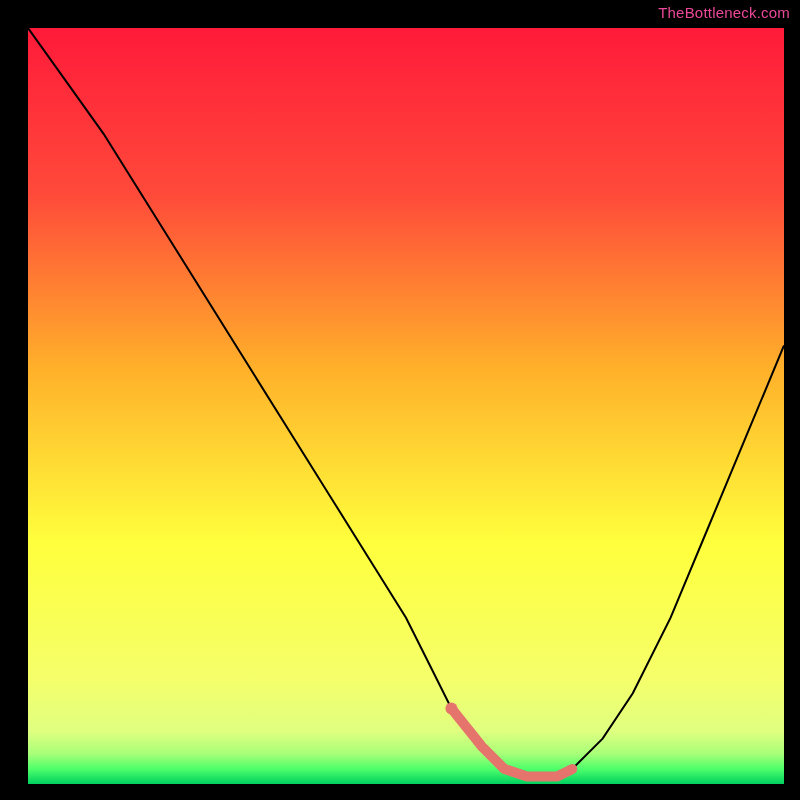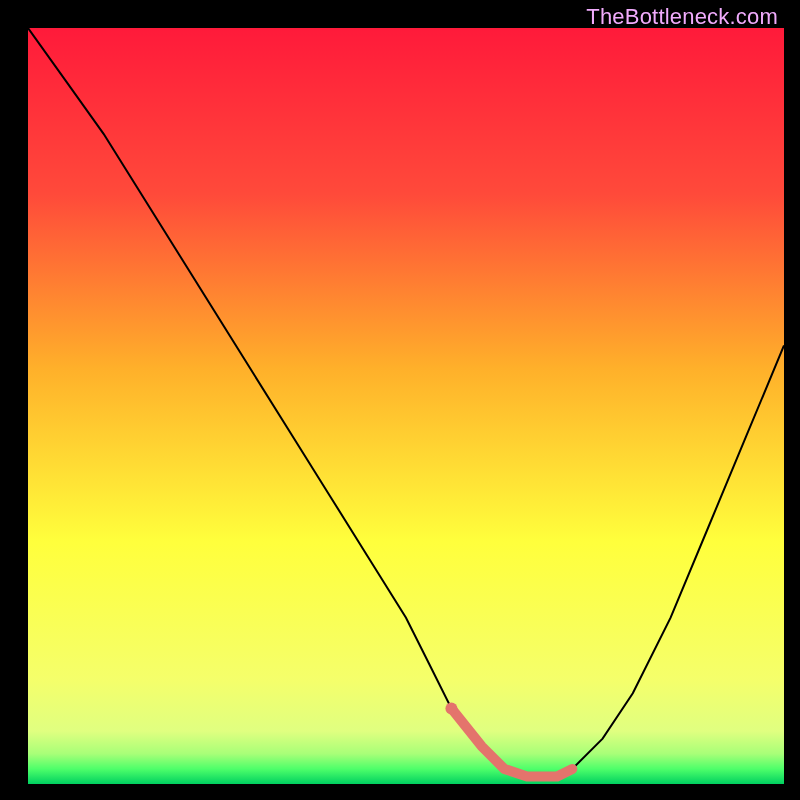"TheBottleneck.com" .watermark { color: #f0abfc -> #ec4899; font-size: 22px -> 15px; right: 22px -> 10px }
